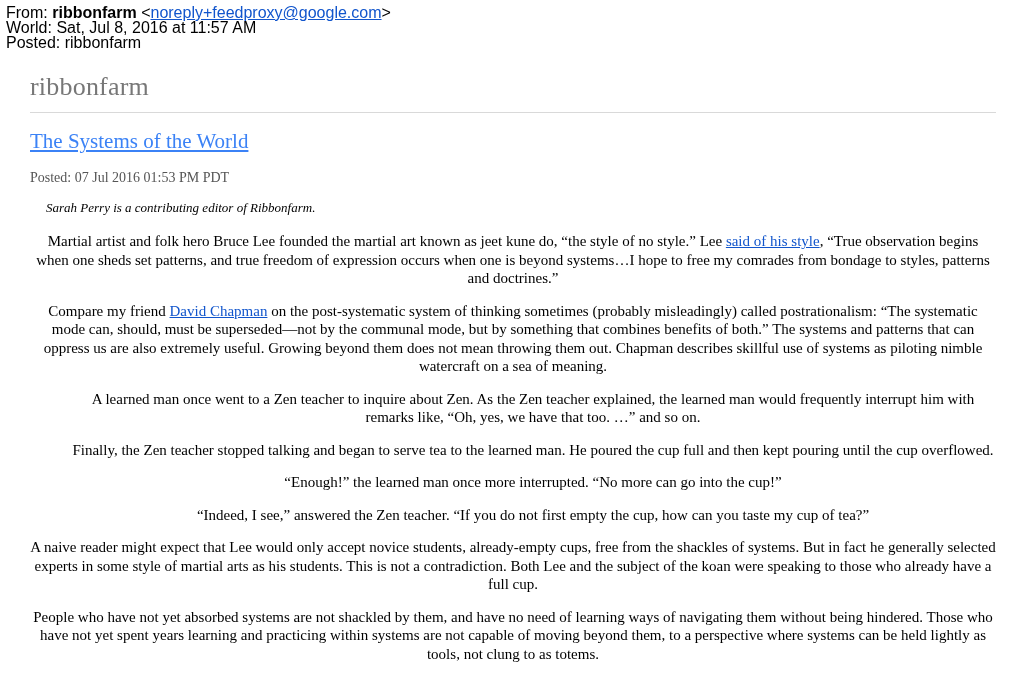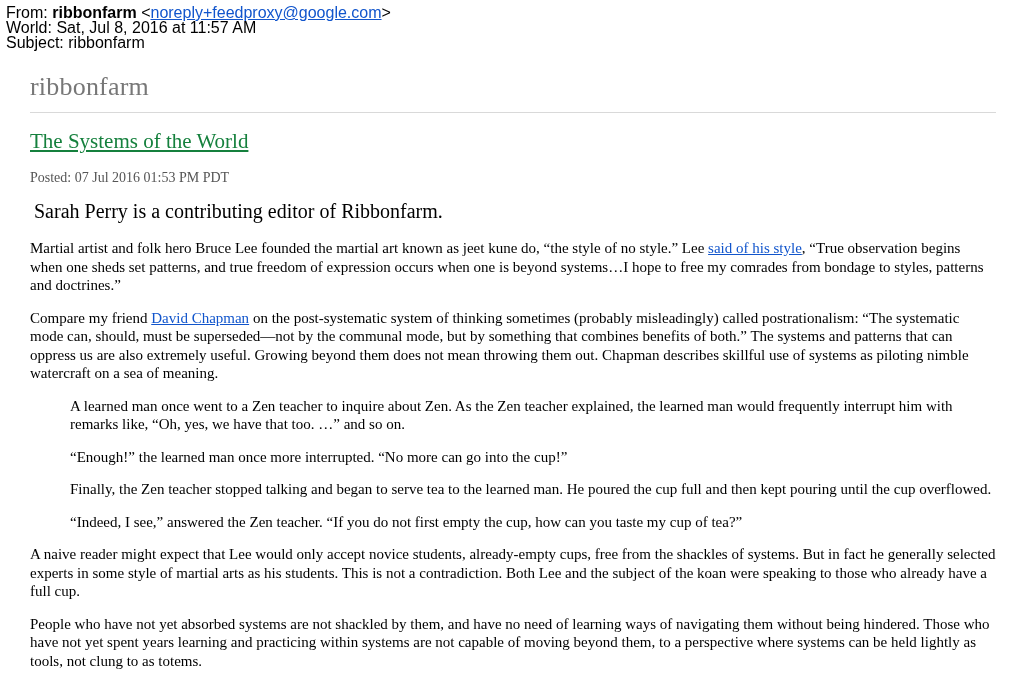"Subject:" span.mail-label { text: Subject -> Posted }
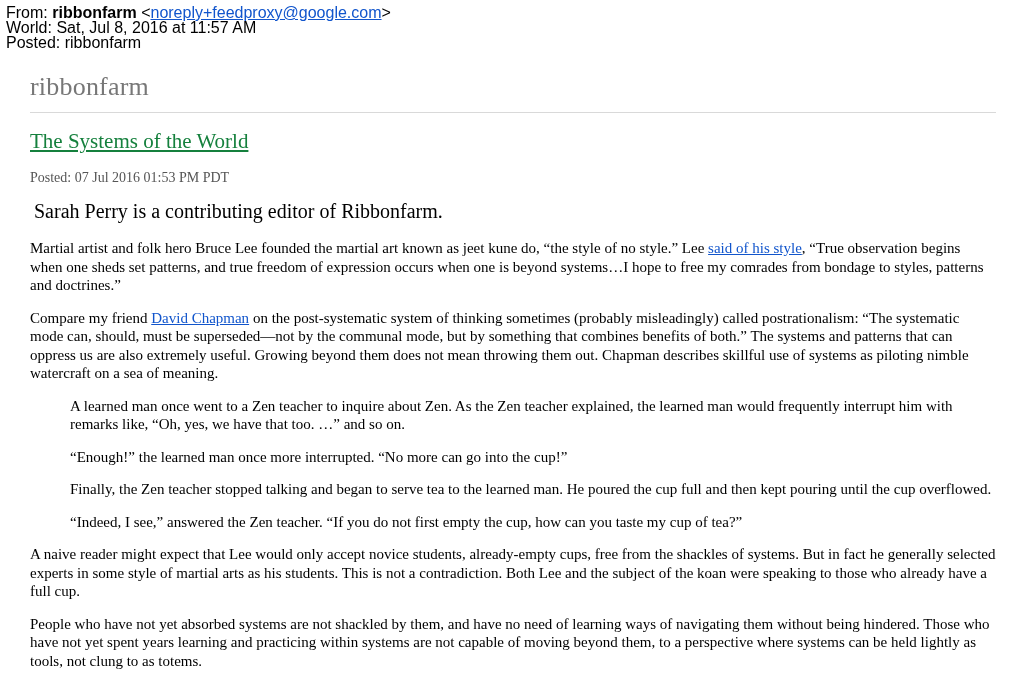"The Systems of the World" .post-title { color: #15803d -> #3b82f6 }
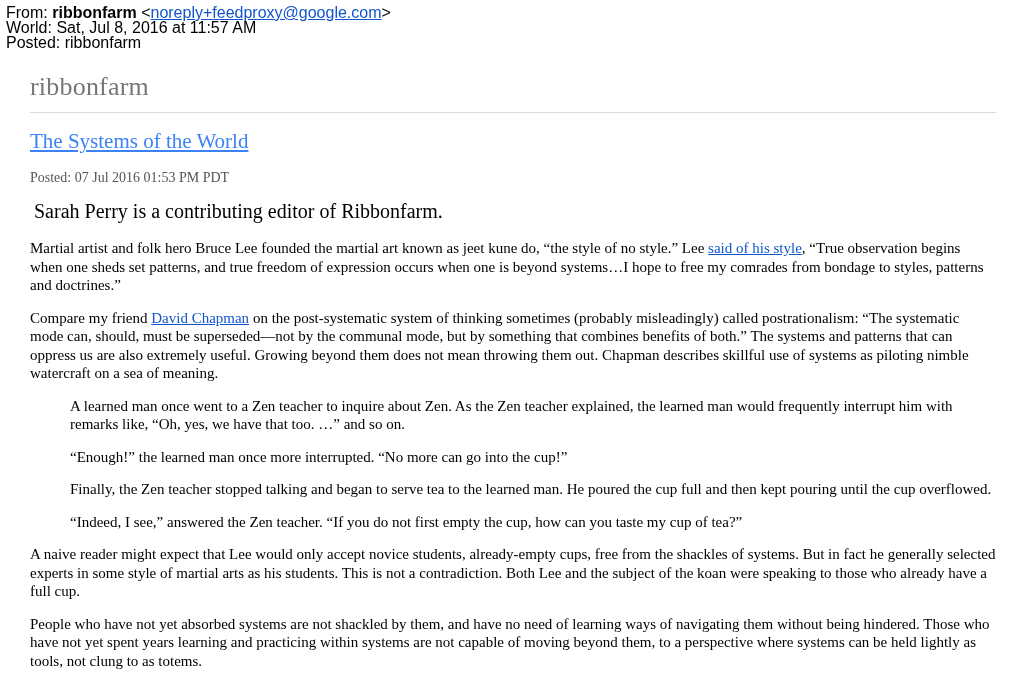"Sarah Perry is a contributing" .byline { font-size: 20px -> 13px; font-style: none -> italic; margin: 0 0 16px 4px -> 0 0 16px 16px }
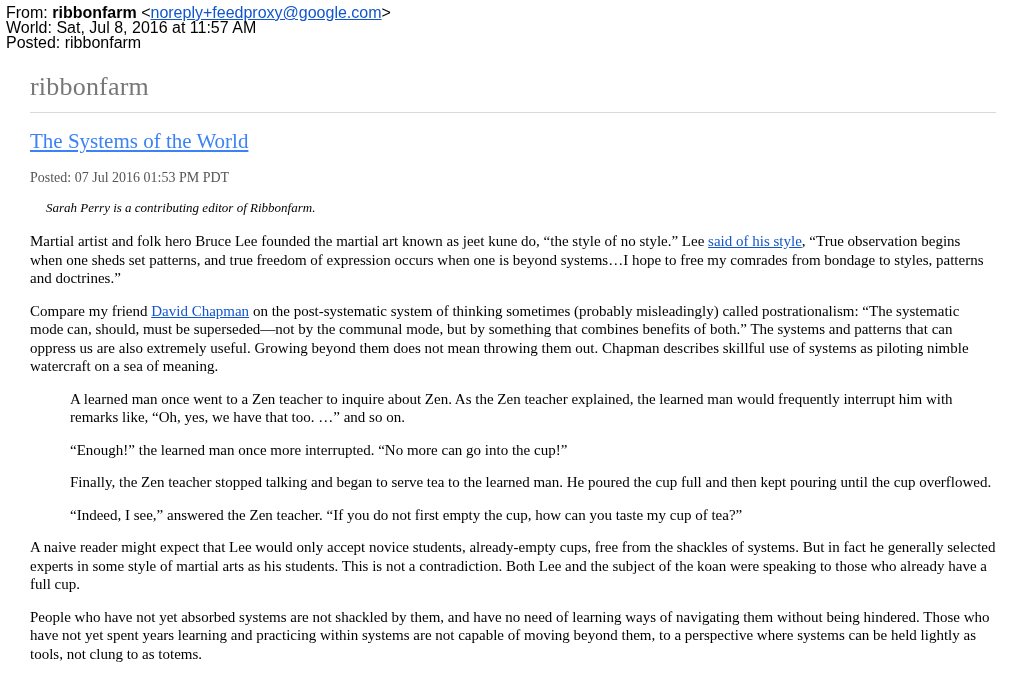"Martial artist and folk hero" p.body-text { text-align: left -> center }
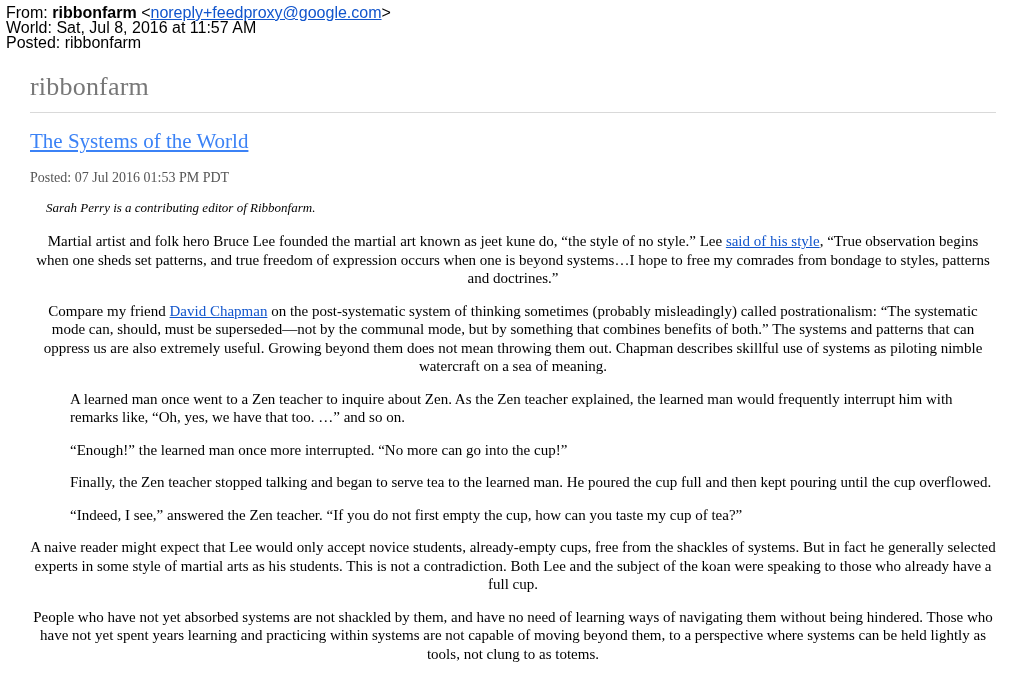"A learned man once went" .quote-block p { text-align: none -> center }
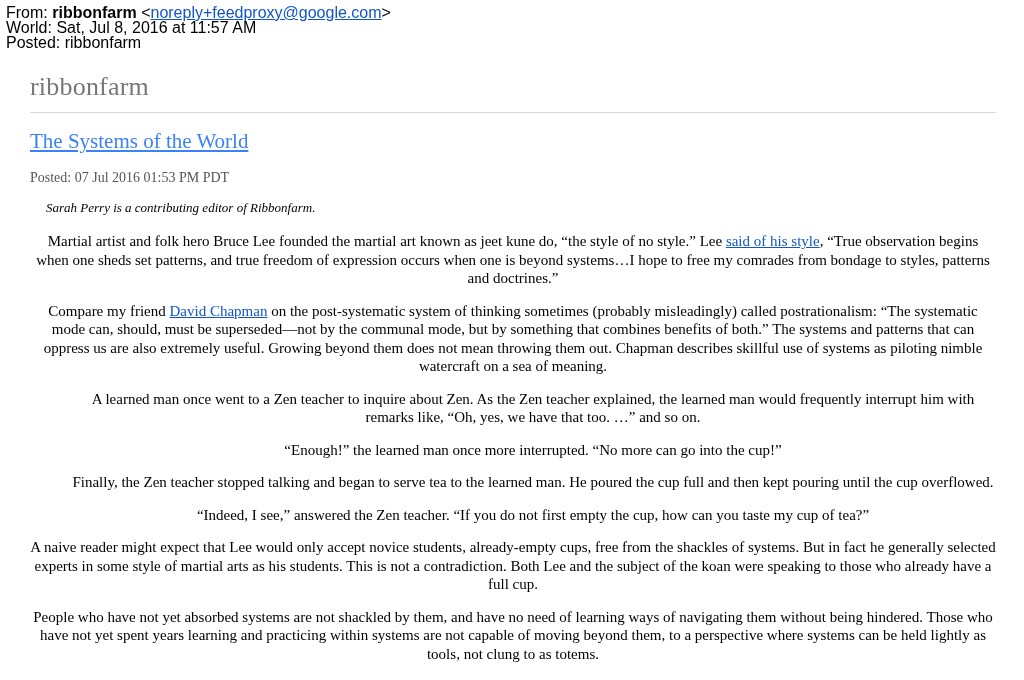"“Enough!” the learned man once" p { order: before "Finally, the Zen teacher stopped" -> after "Finally, the Zen teacher stopped" }
